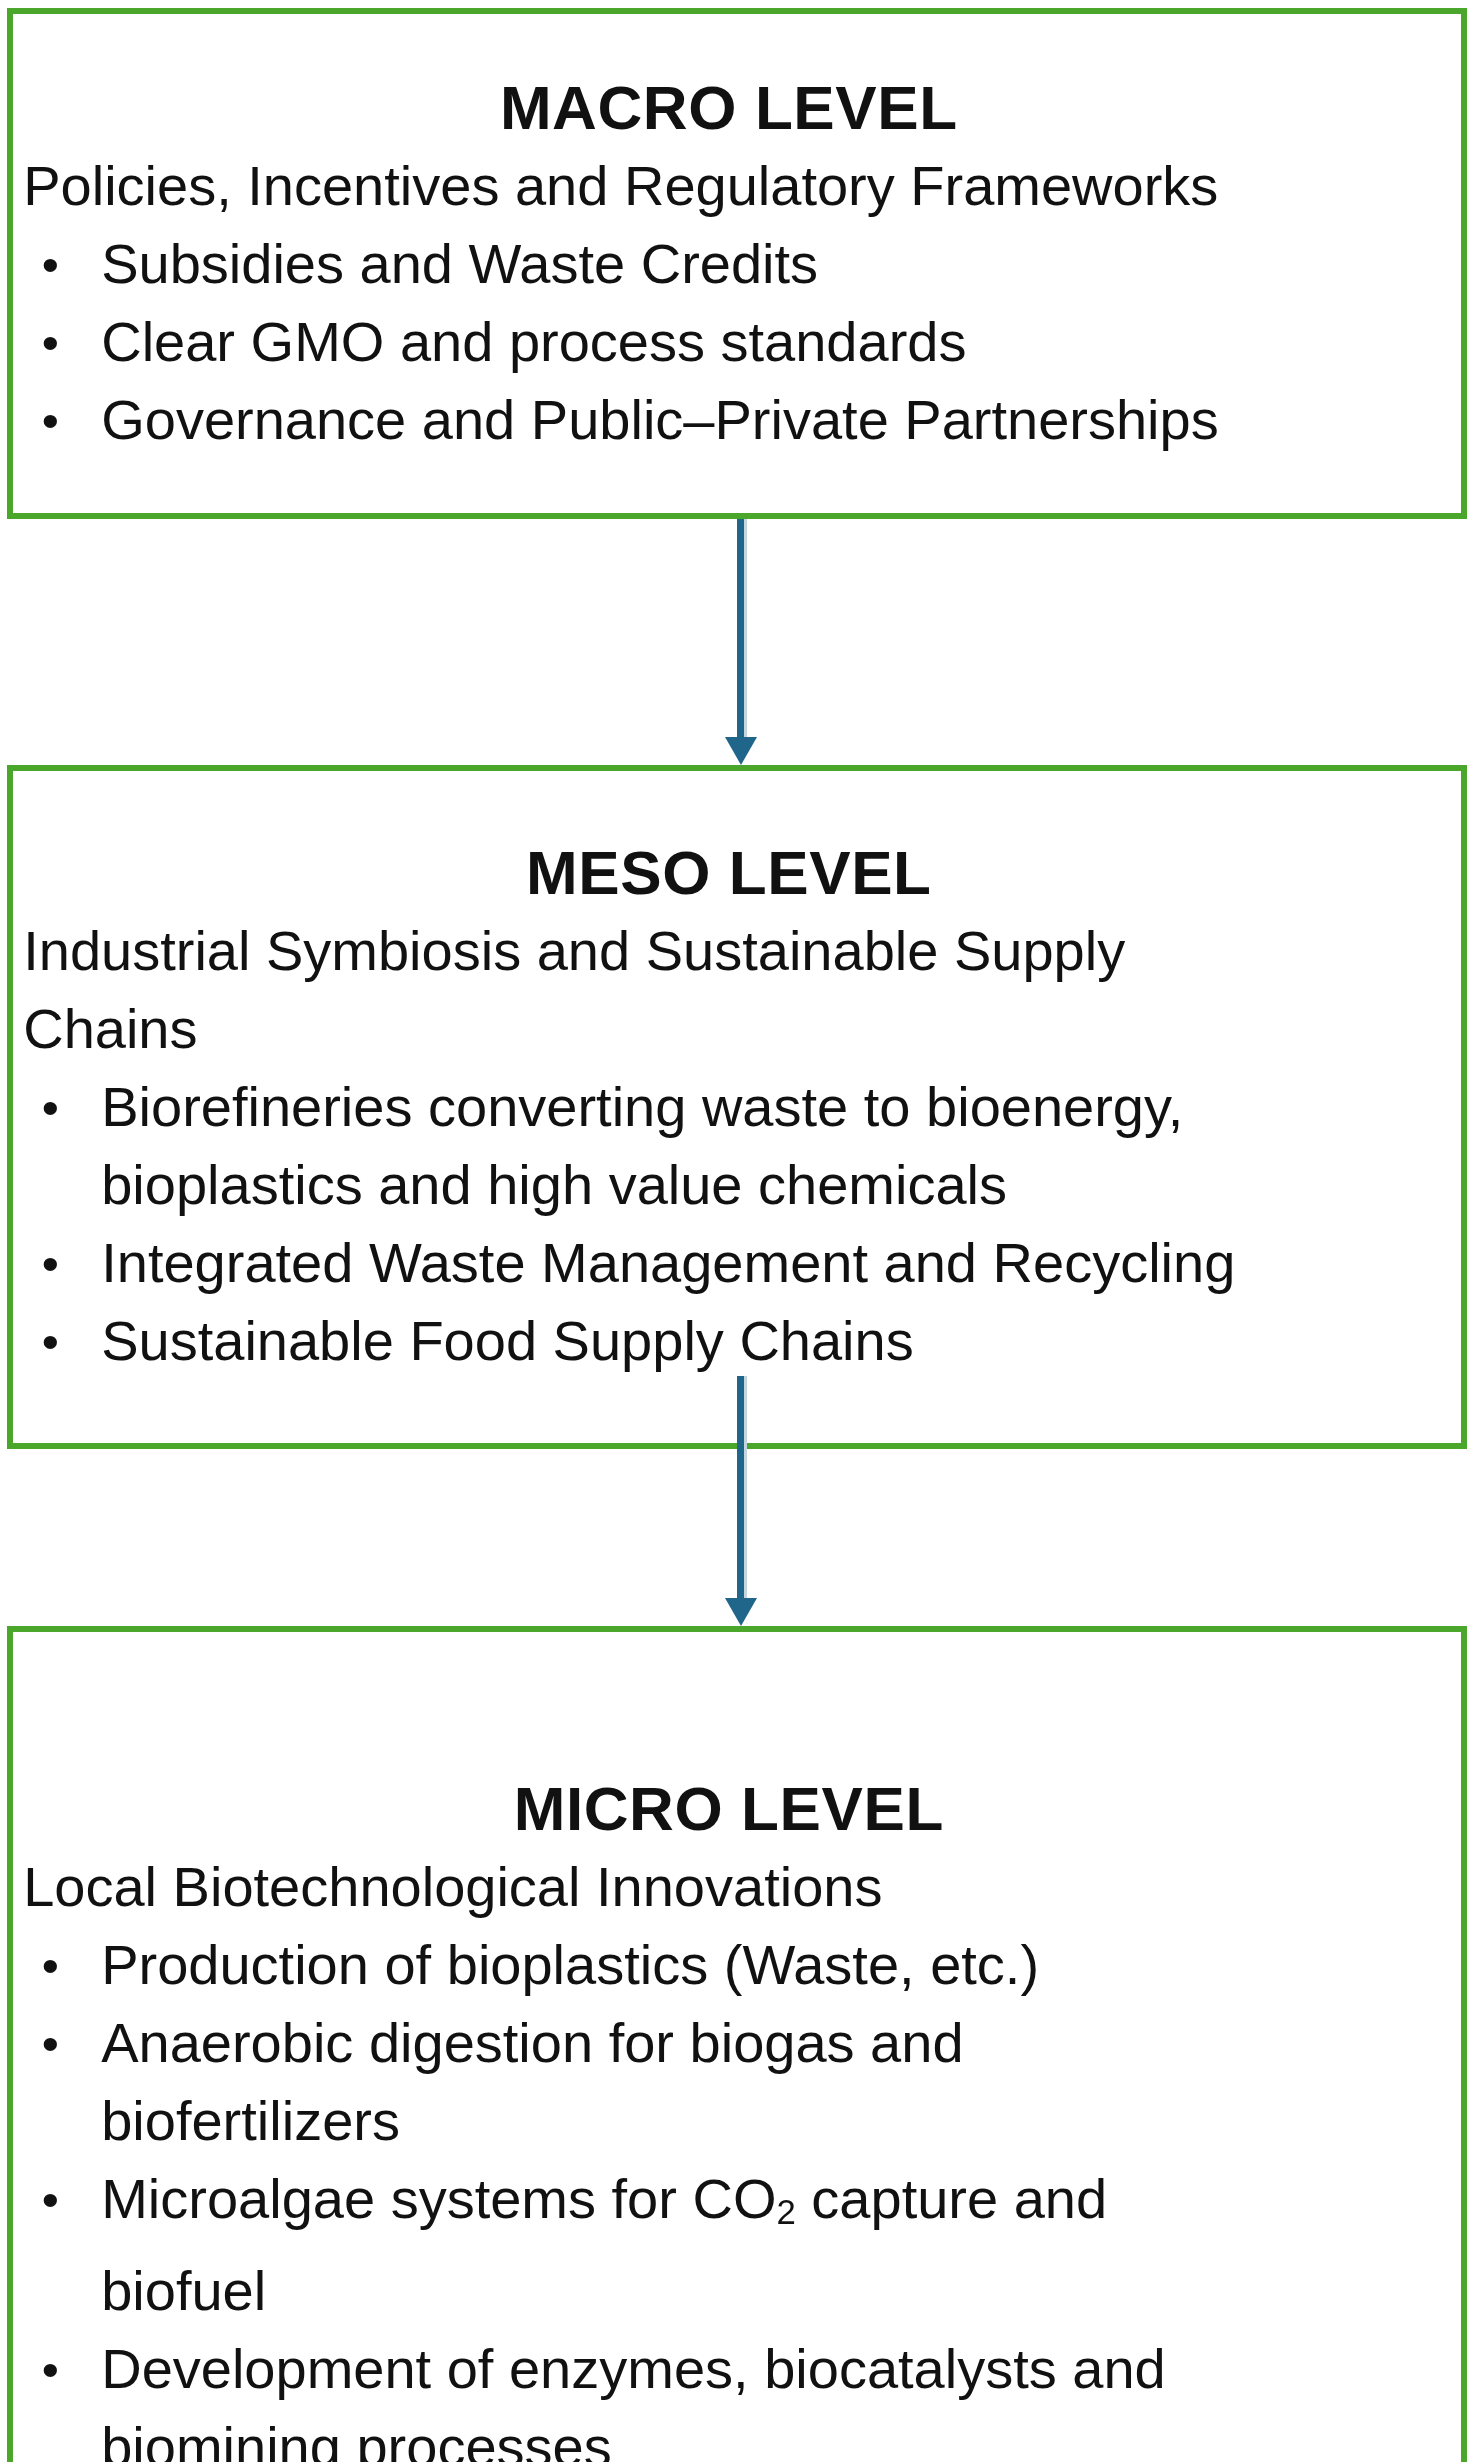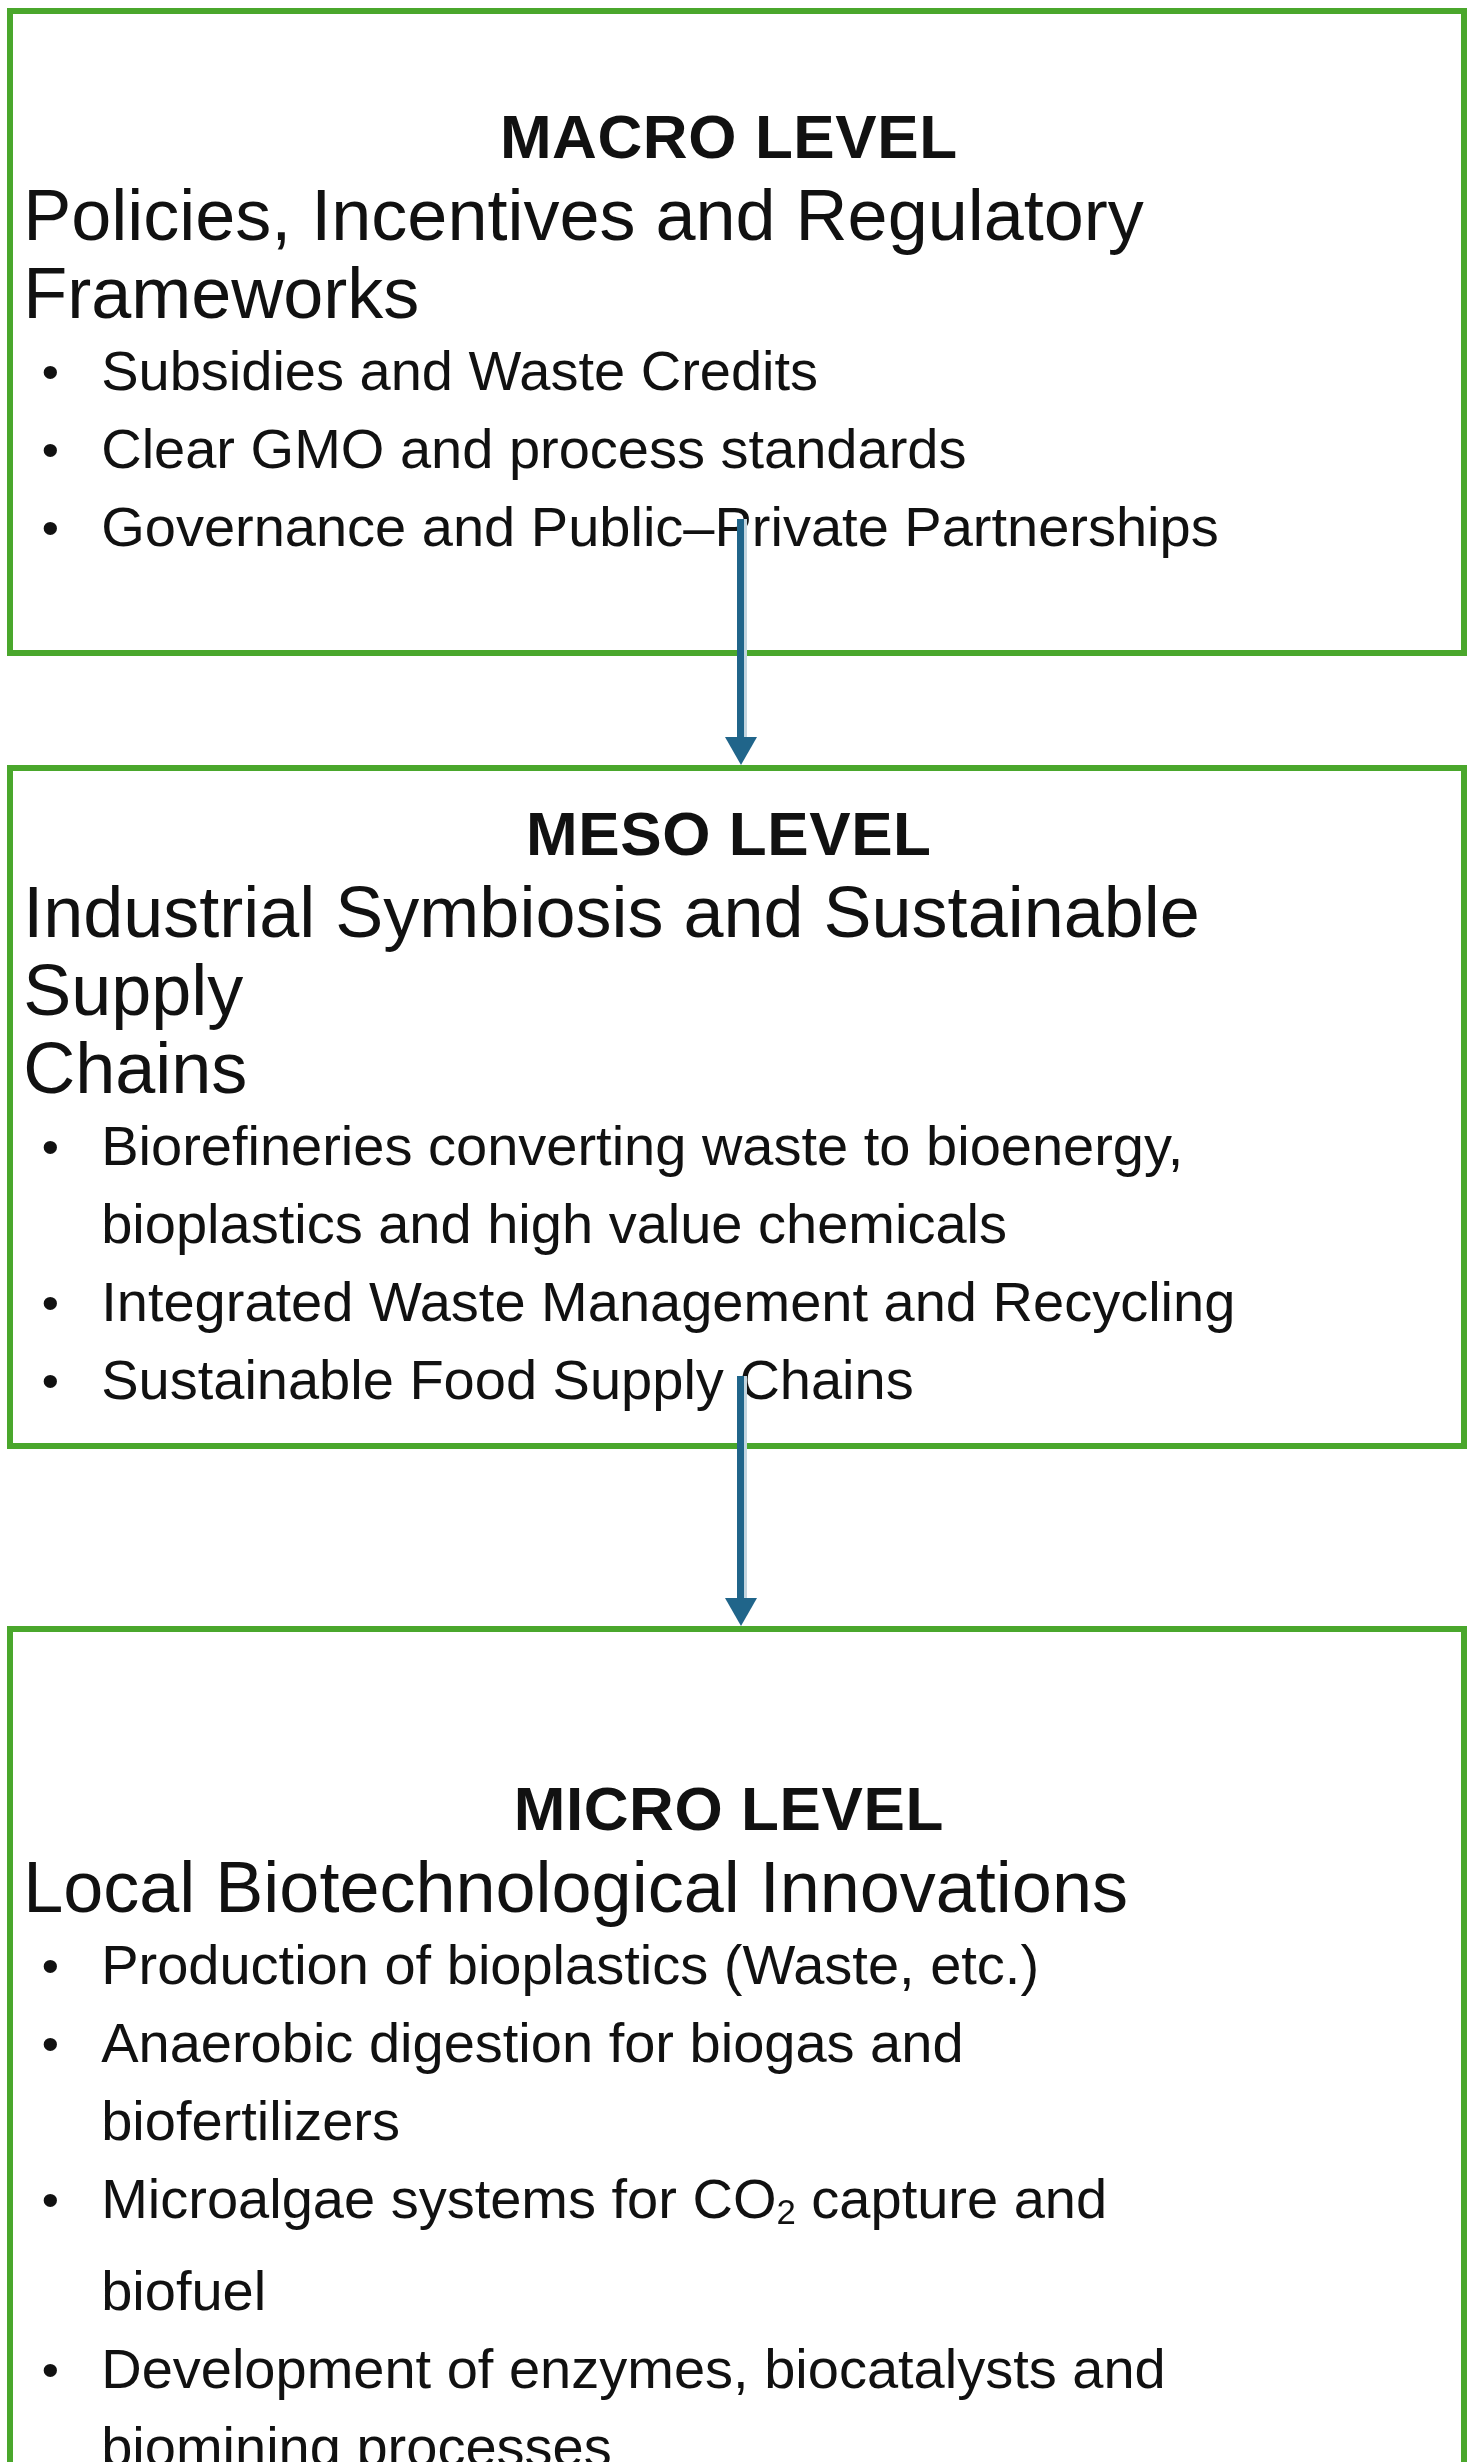"MACRO LEVEL" #box-macro { height: 648px -> 511px }
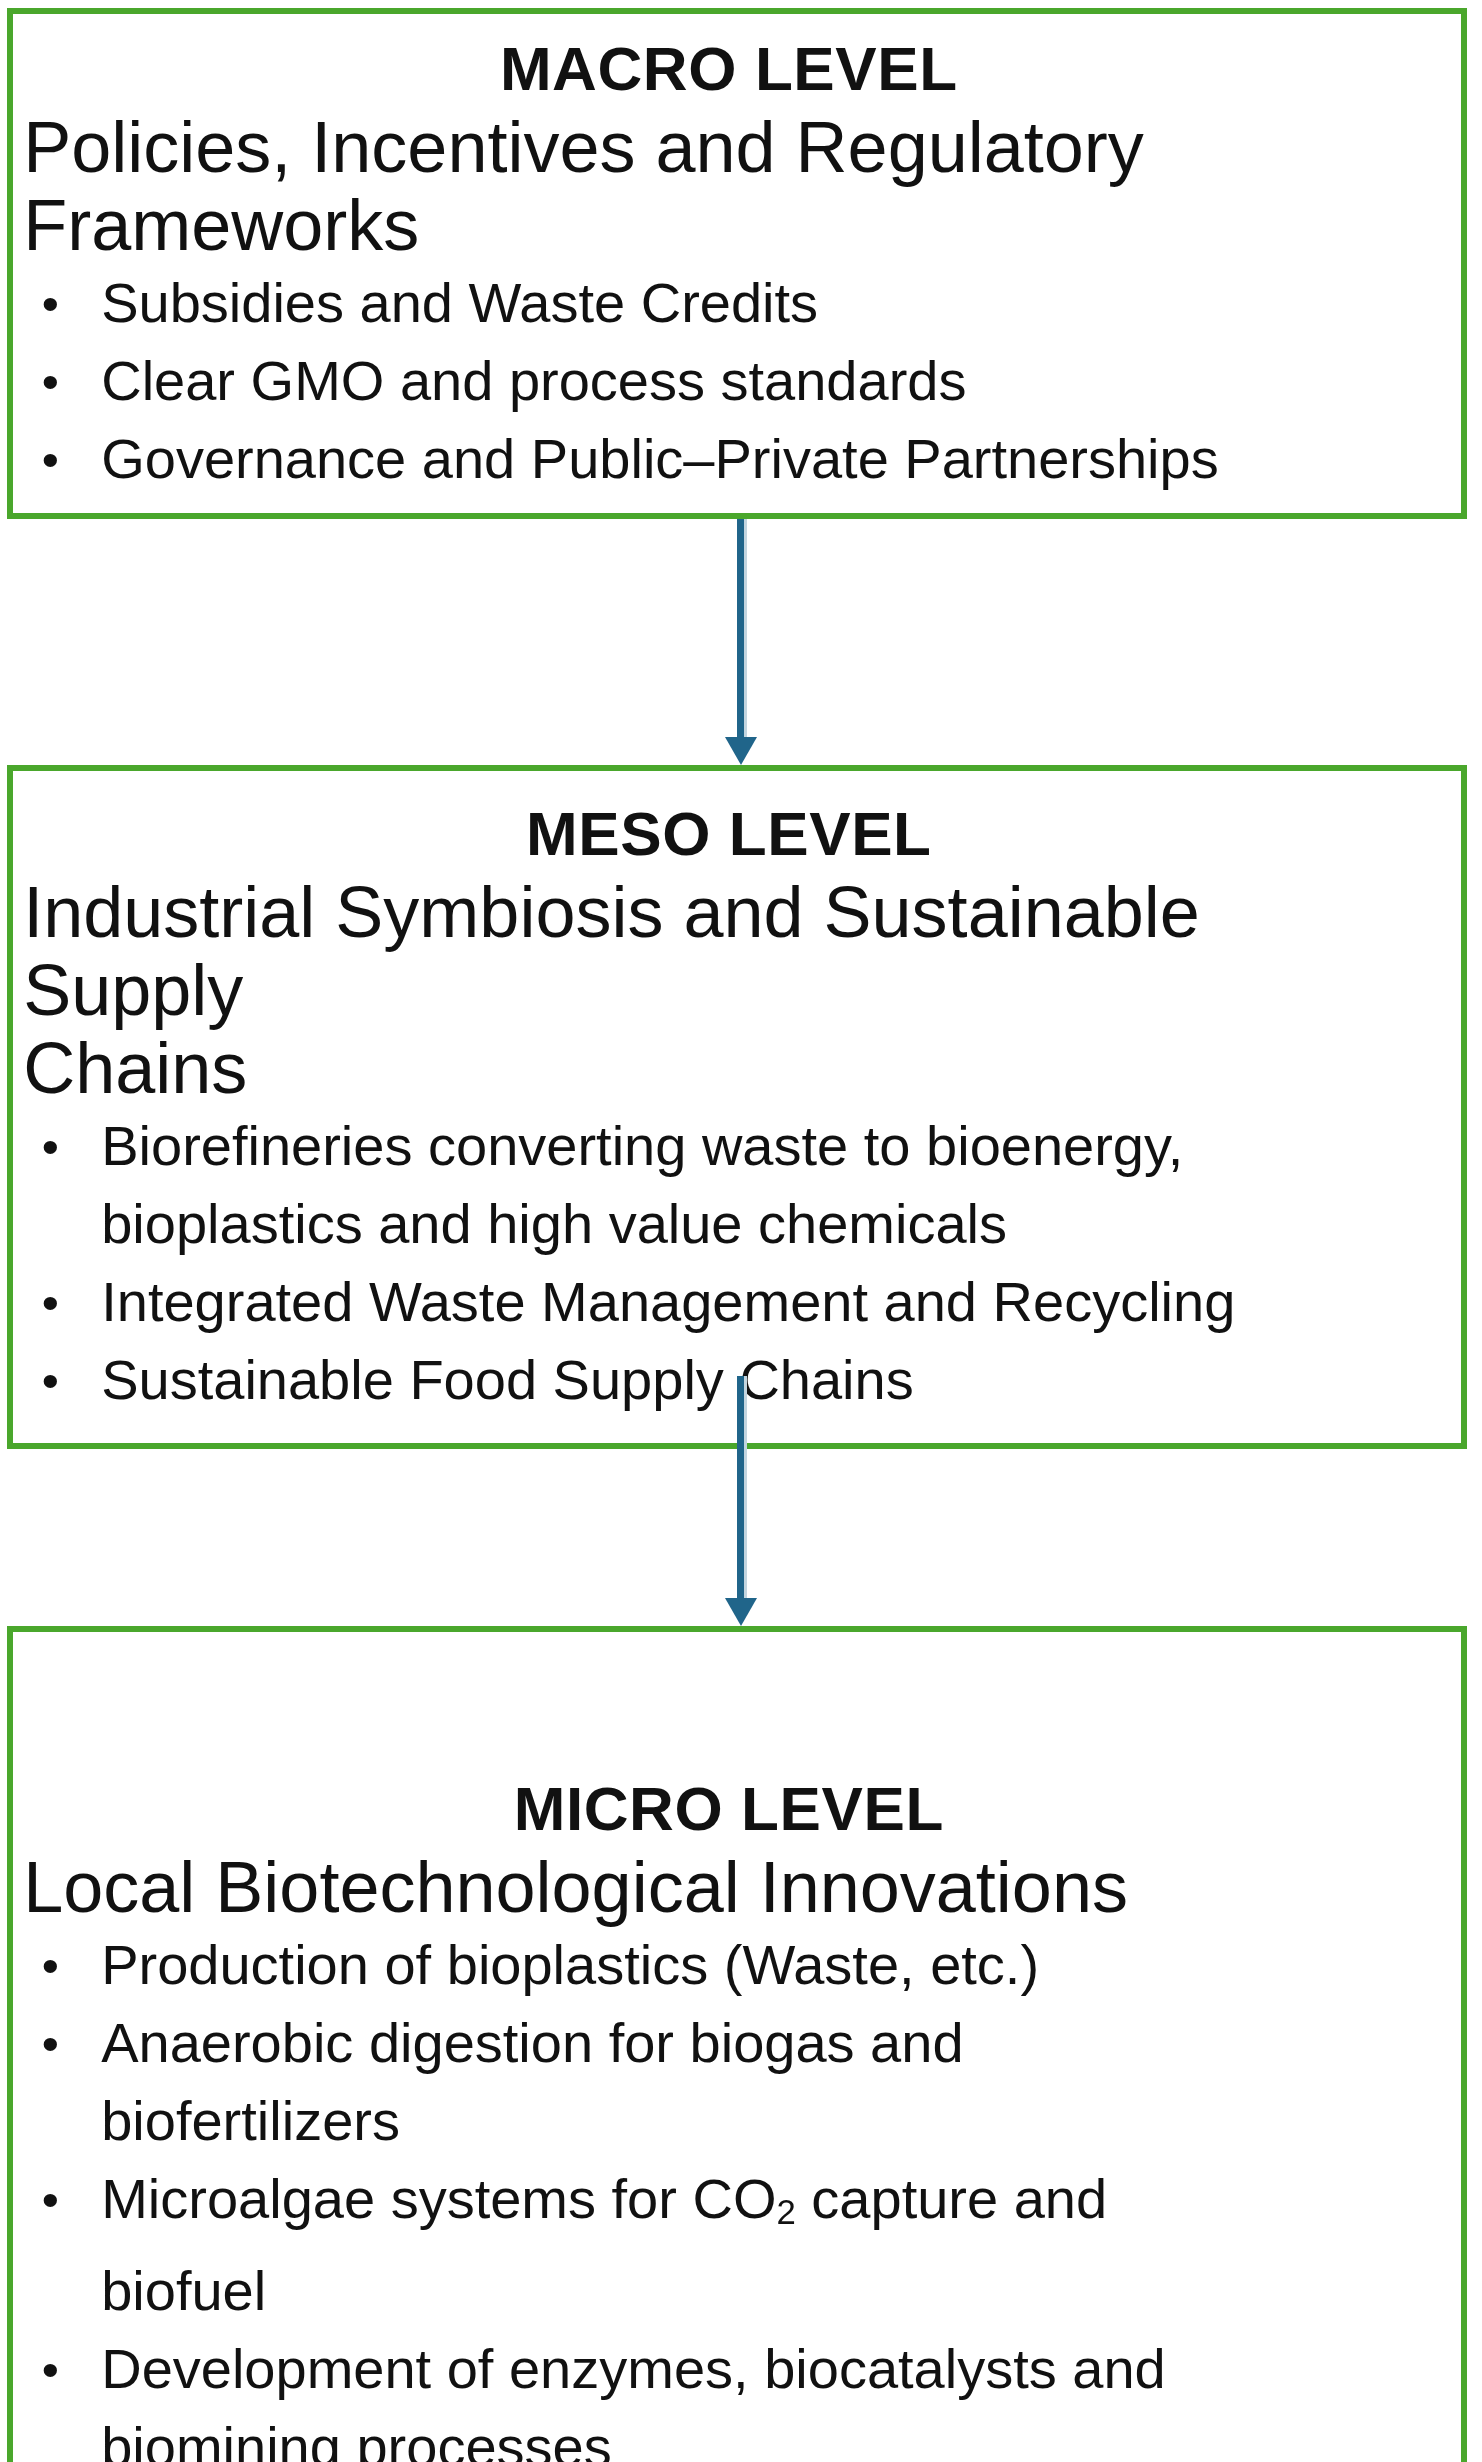"Policies, Incentives and Regulatory" .box-subtitle { font-size: 72px -> 56px }
